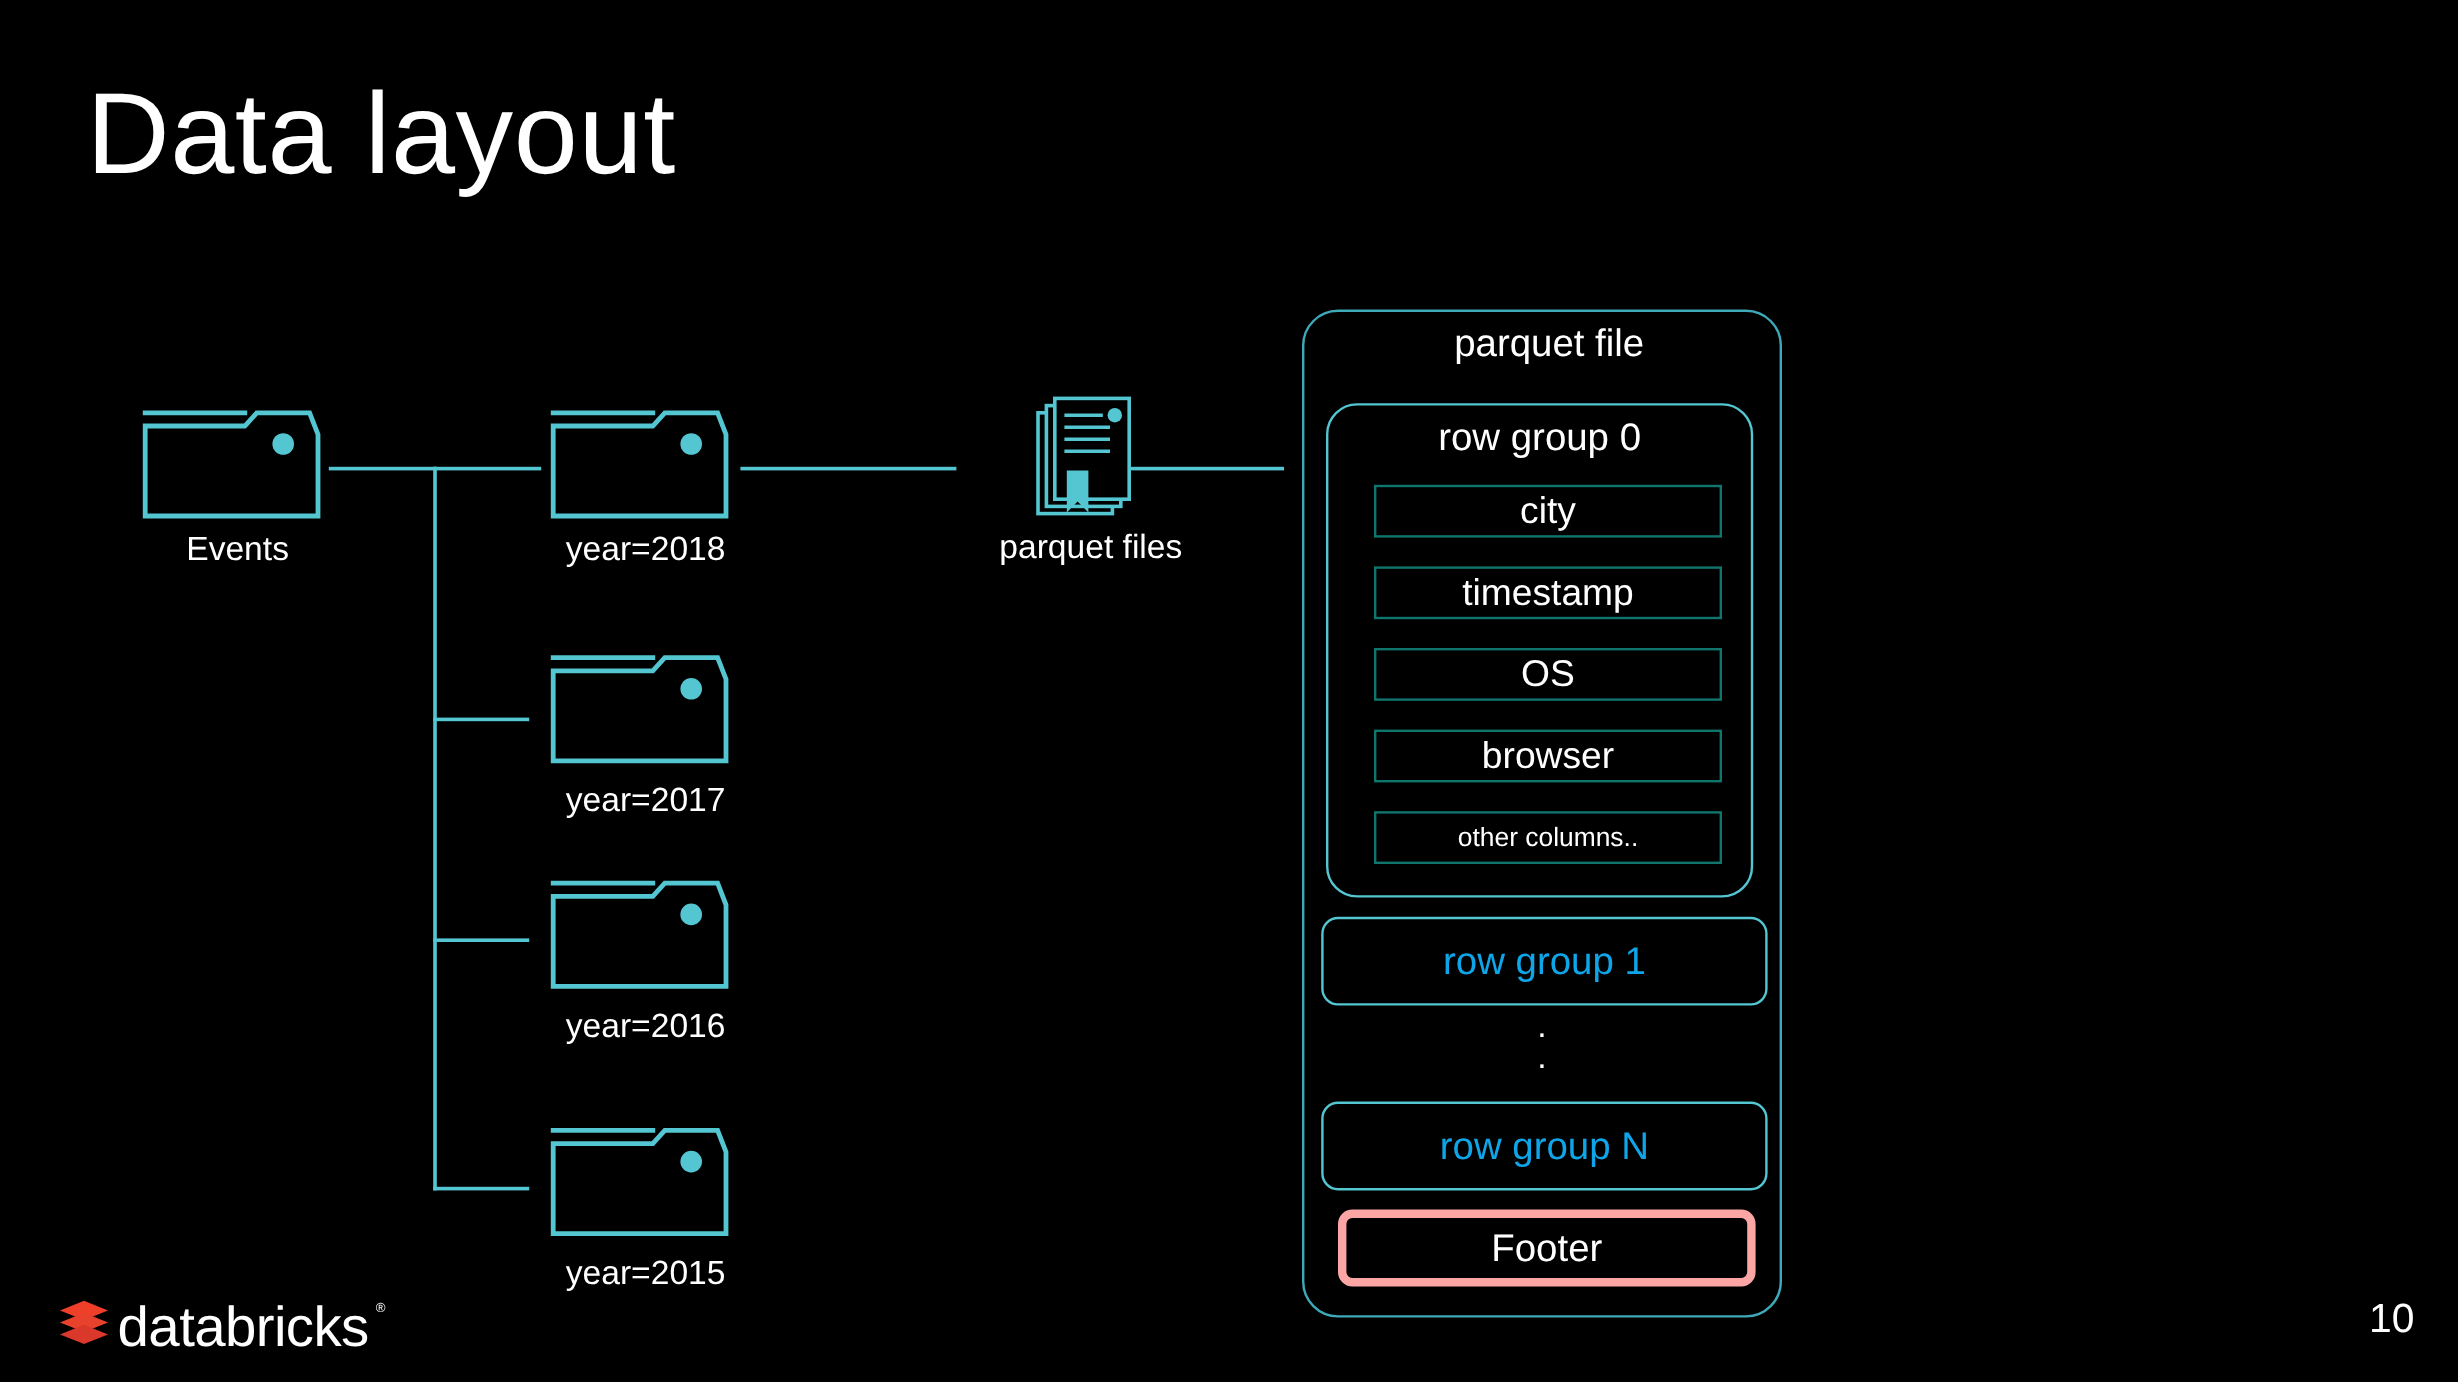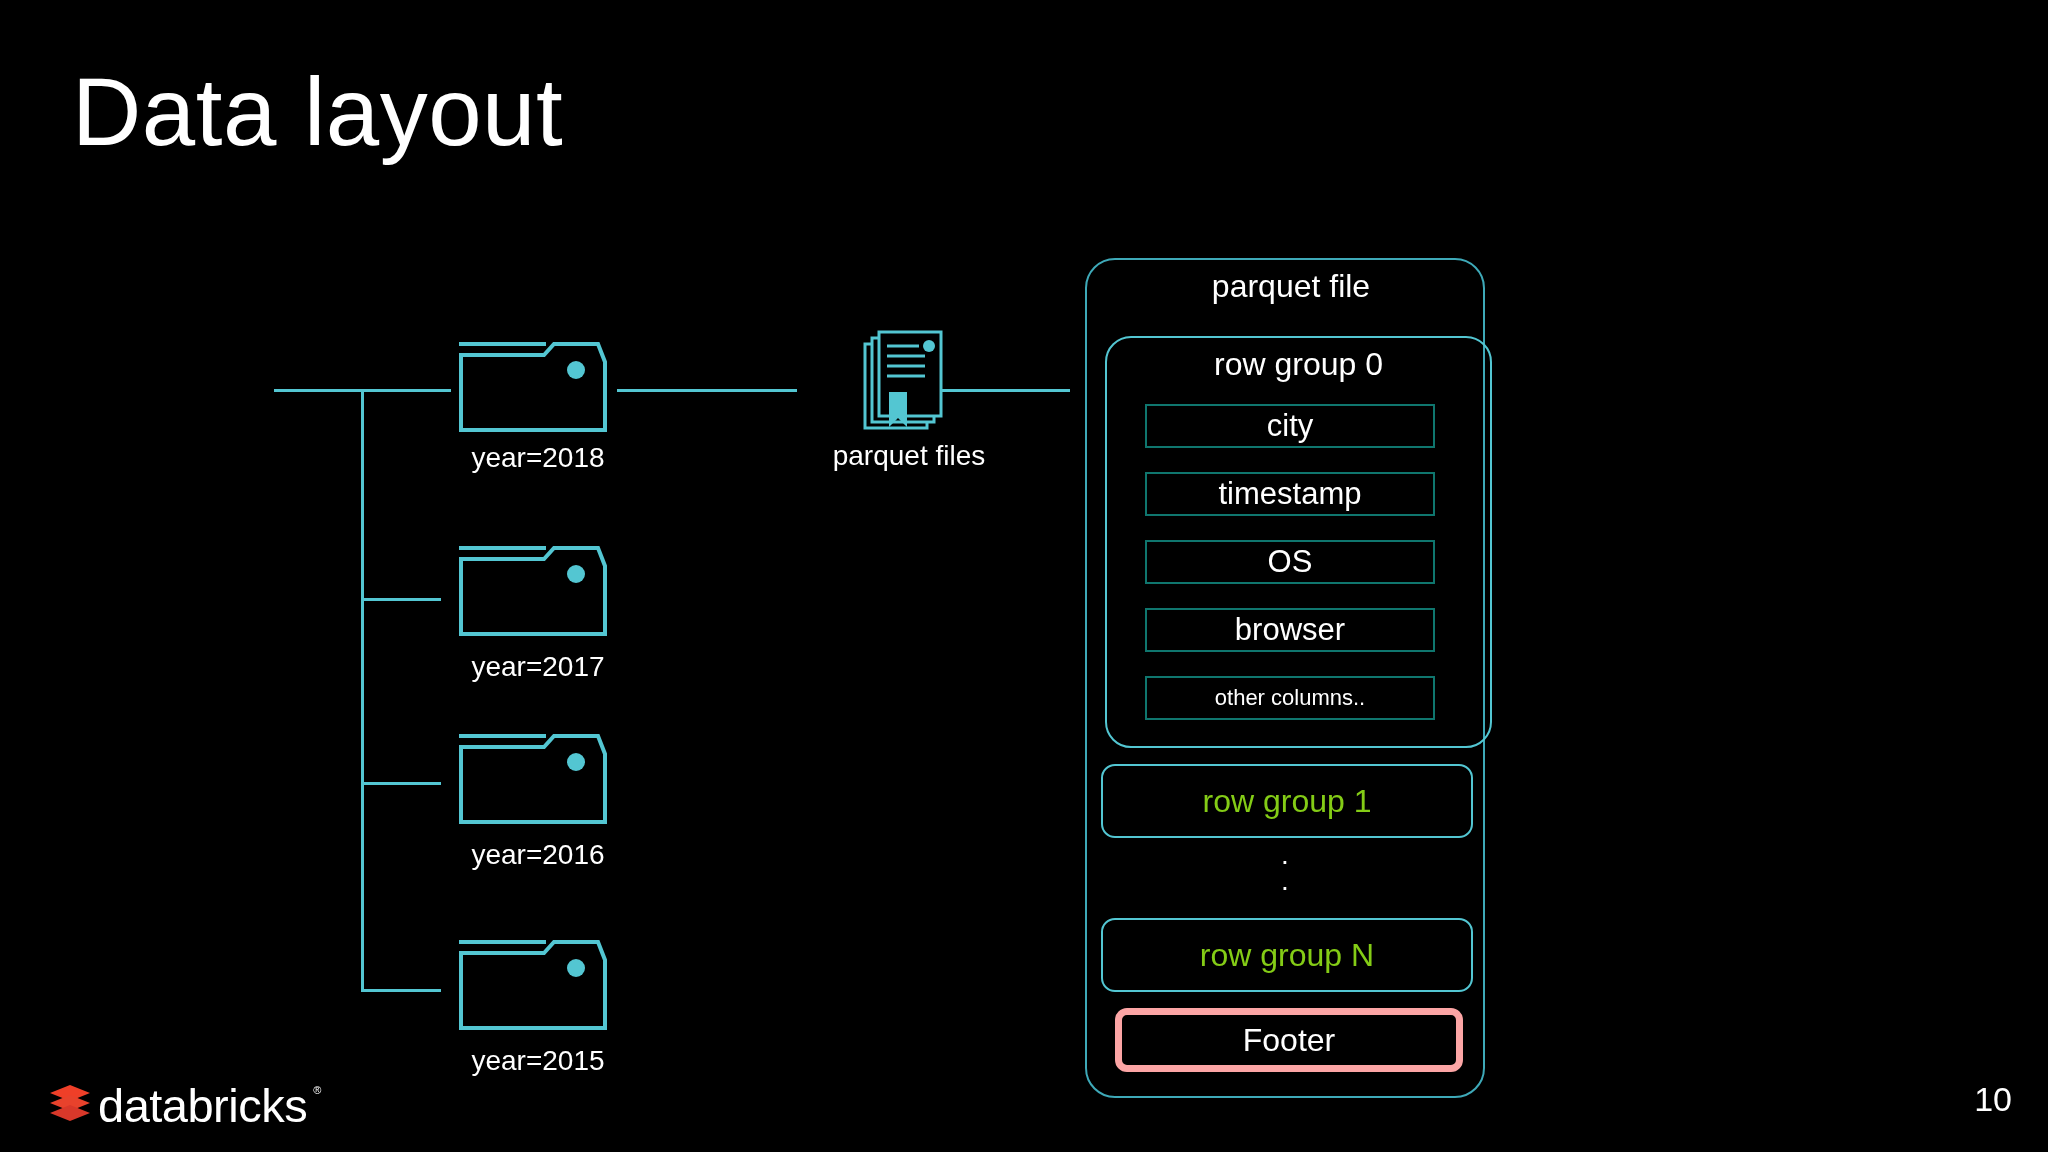"row group 0" .row-group-0 { width: 387px -> 356px }
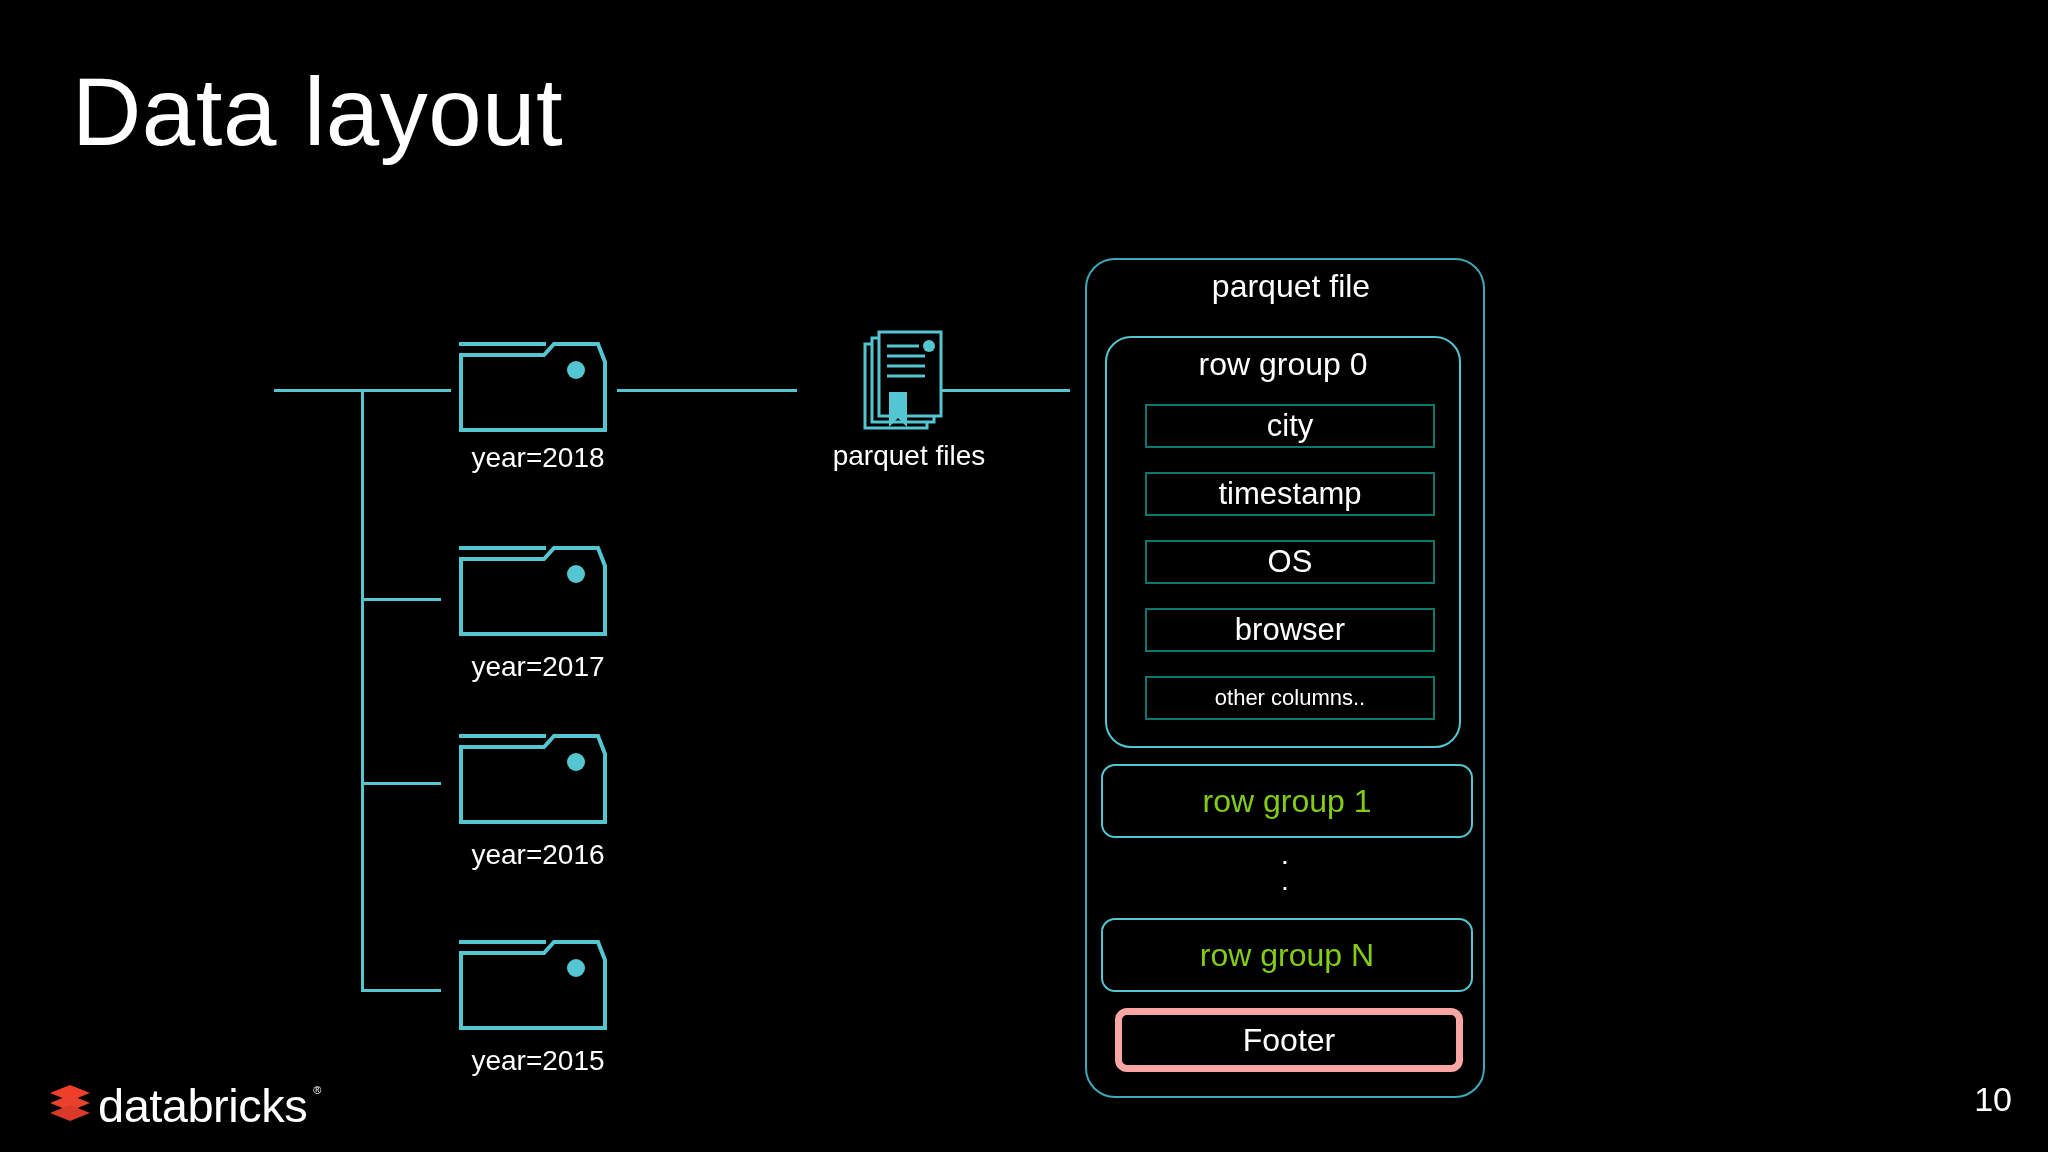"Events" div.folder-node { html: none -> <div> <div> <svg> <path></path> <path></path> <circle></circle> </svg> </div> <div>Events</div> </div> }
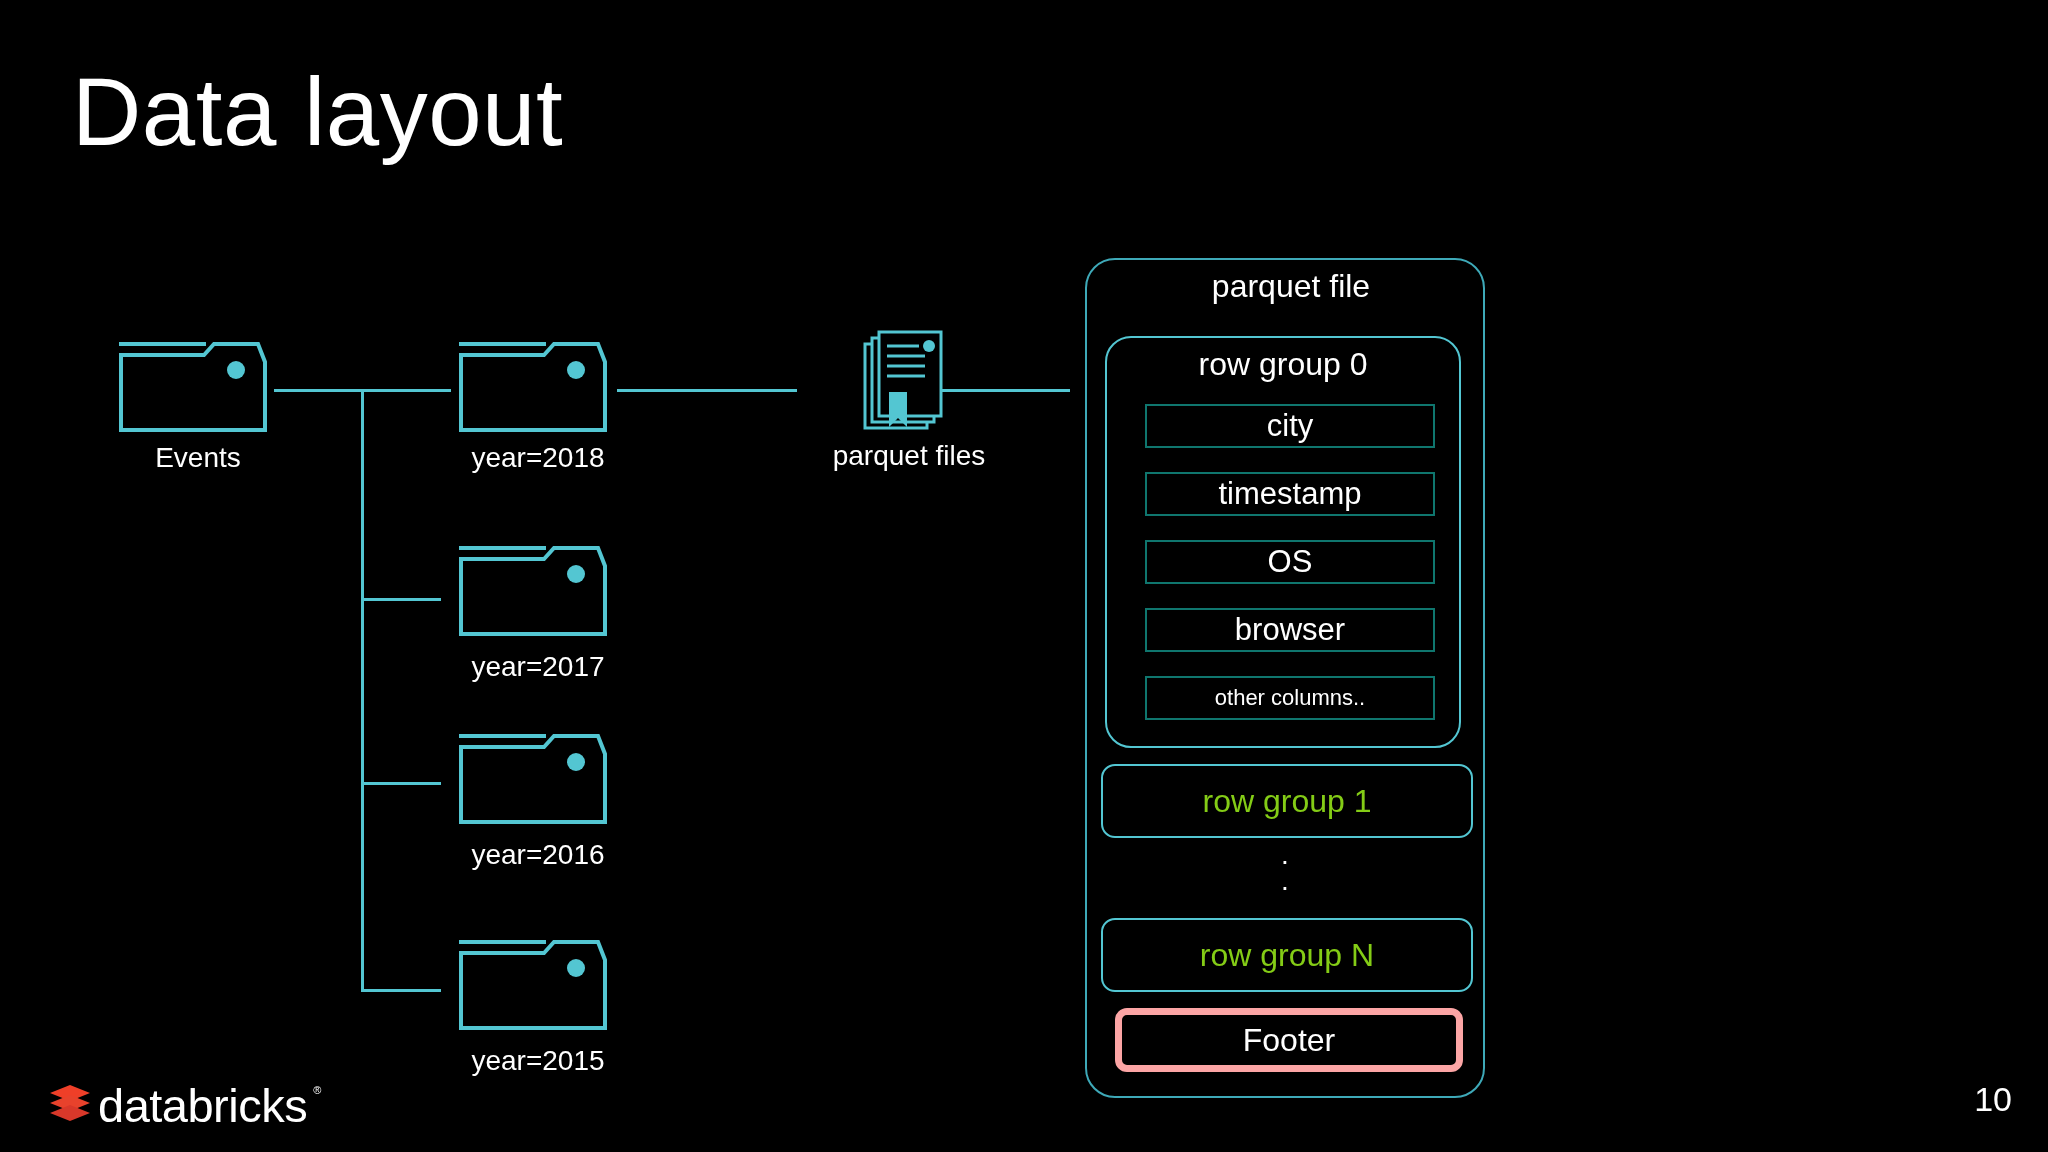"row group 1" .rg-box { color: #84cc16 -> #0ea5e9 }
